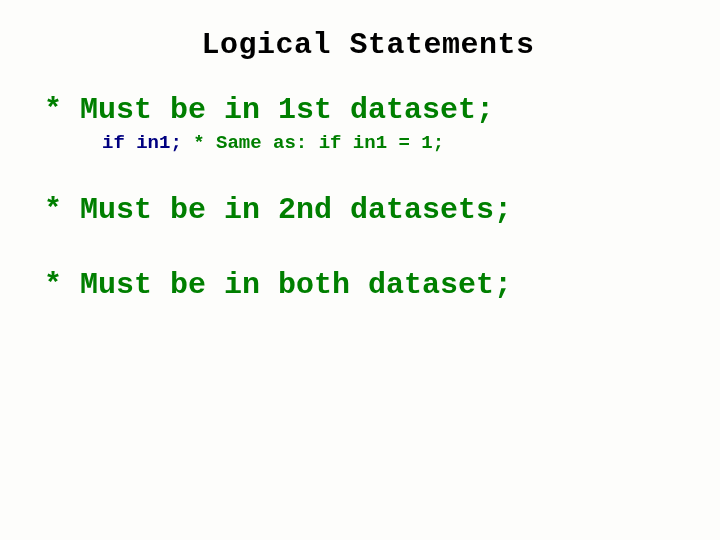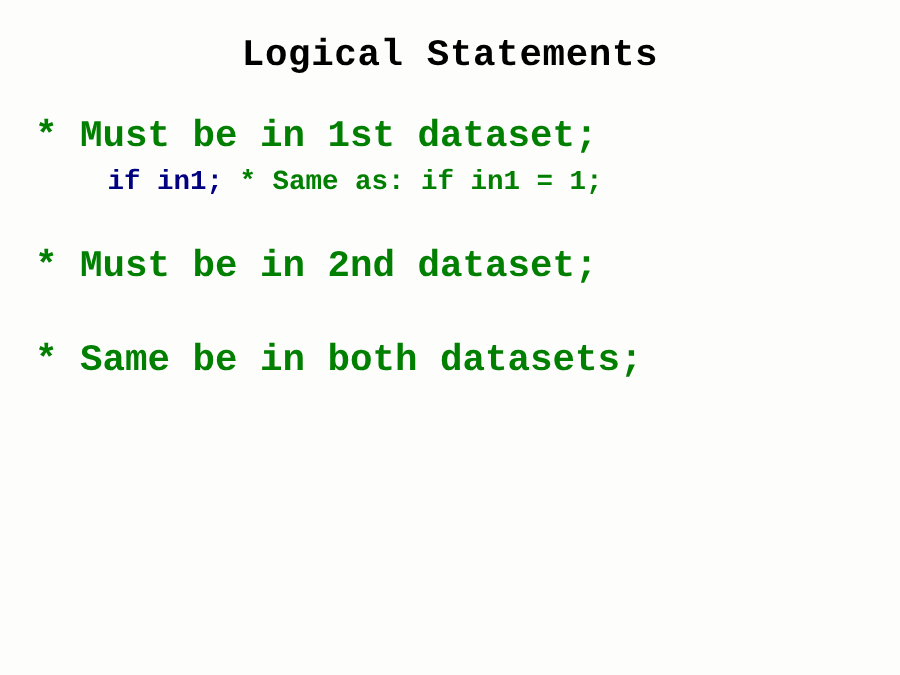"Logical Statements" .slide { padding: 20px 28px 0 28px -> 20px 28px 0 44px }
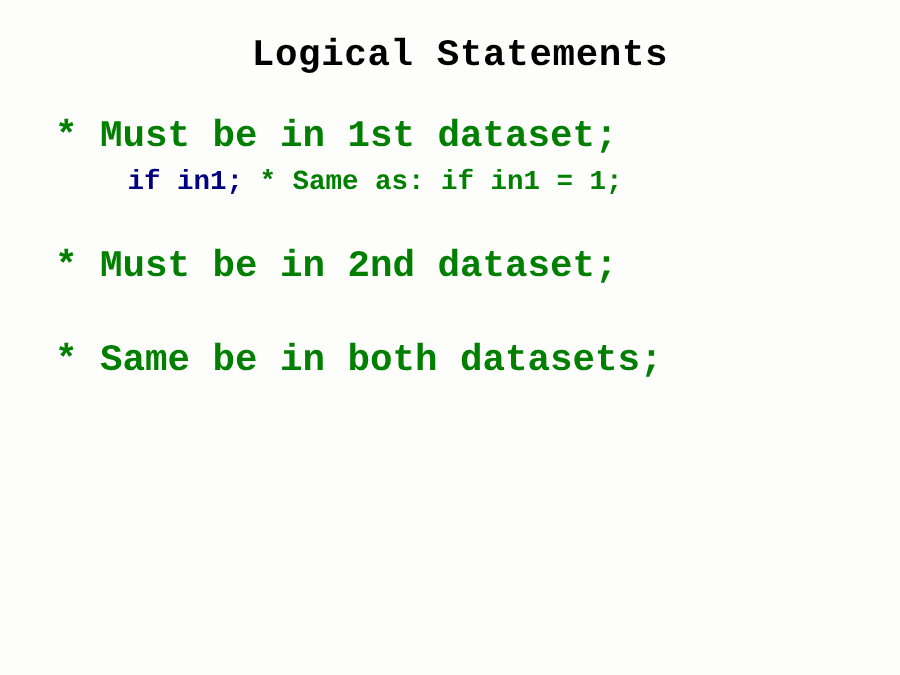"if in1; * Same as:" .indent { font-size: 22px -> 19px }
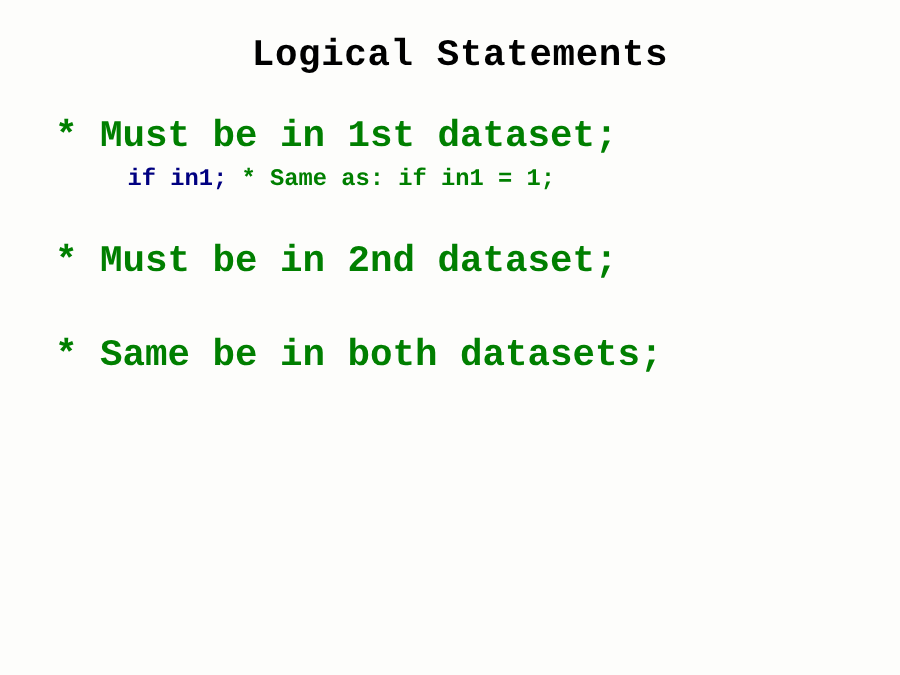"* Must be in 2nd" span.comment { text: dataset -> datasets }
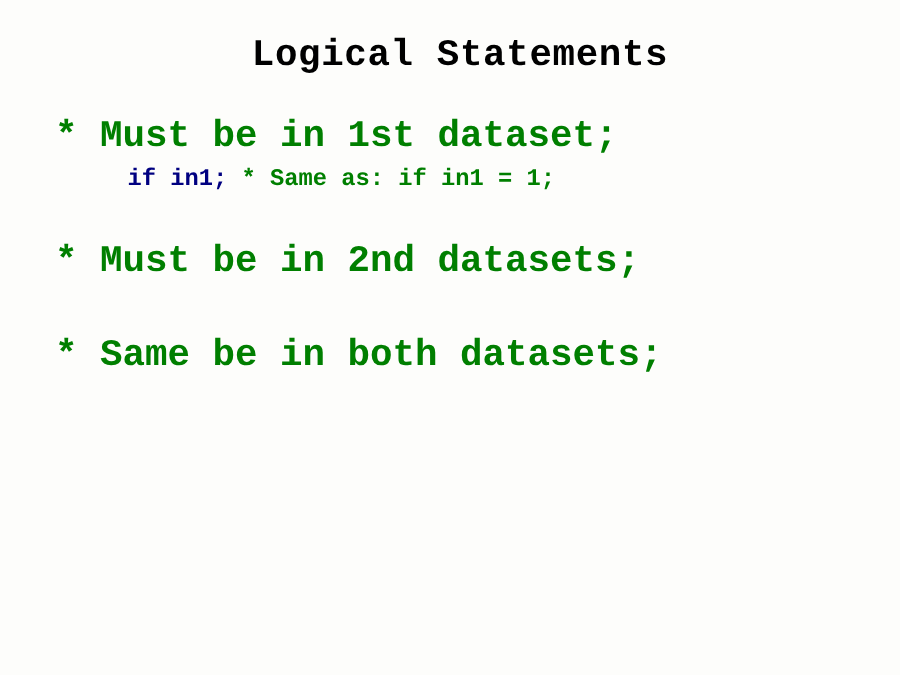"* Same be in both" span.comment { text: Same be in both datasets -> Must be in both dataset }
